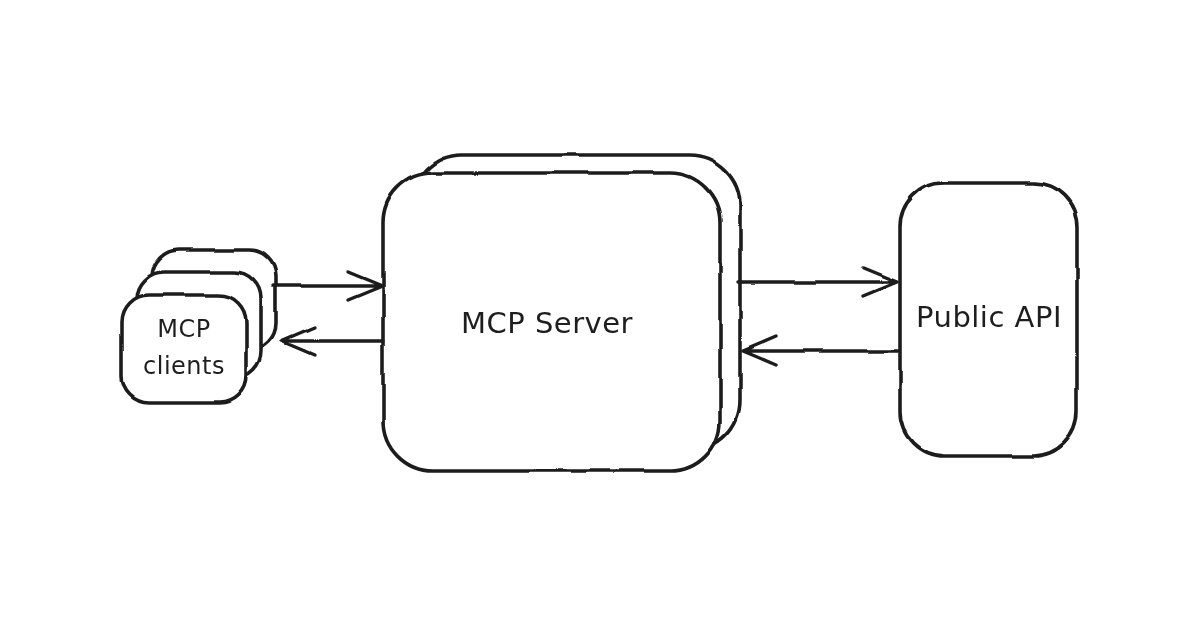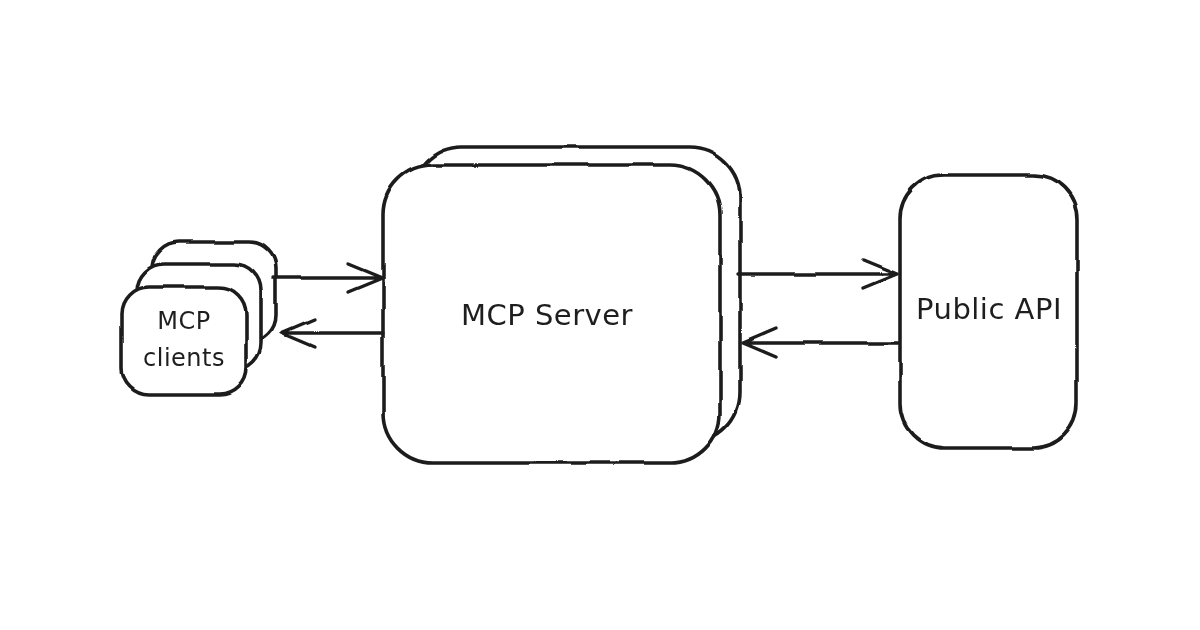"MCP" .stage { margin-top: none -> 8px }
